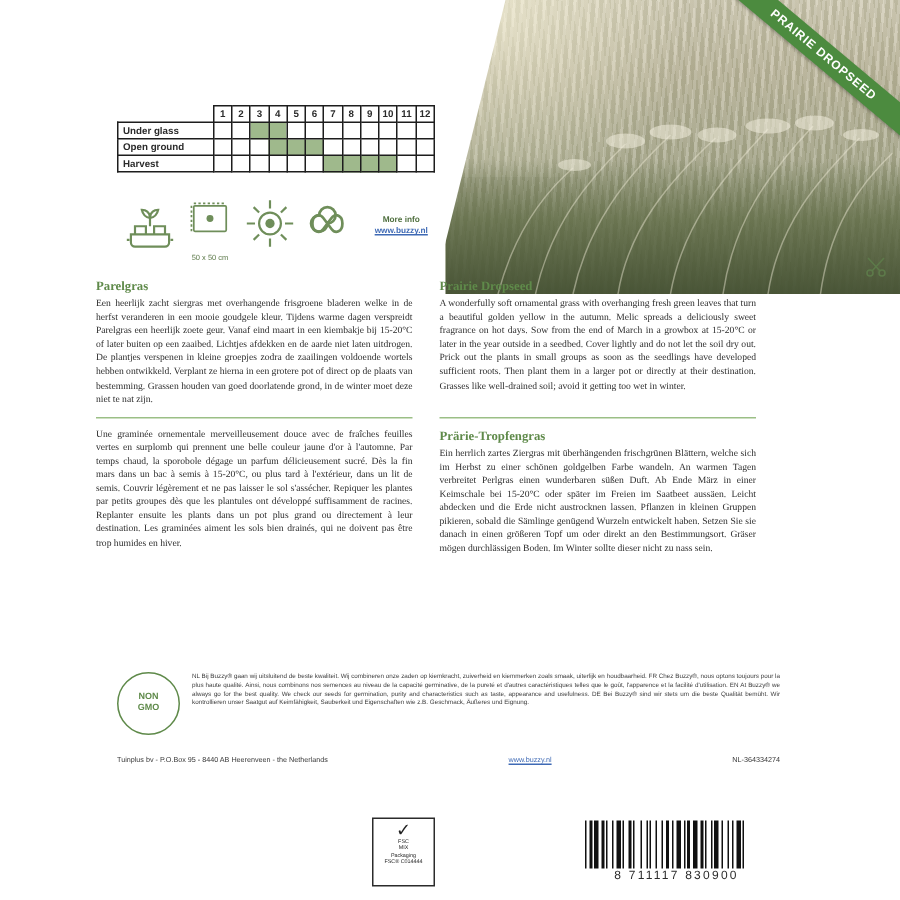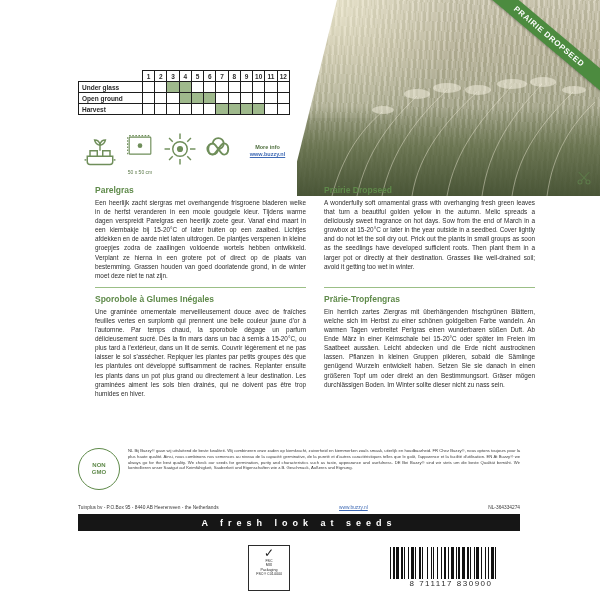"Parelgras" .cols { font-family: none -> Liberation Serif, serif; left: 95px -> 64px }
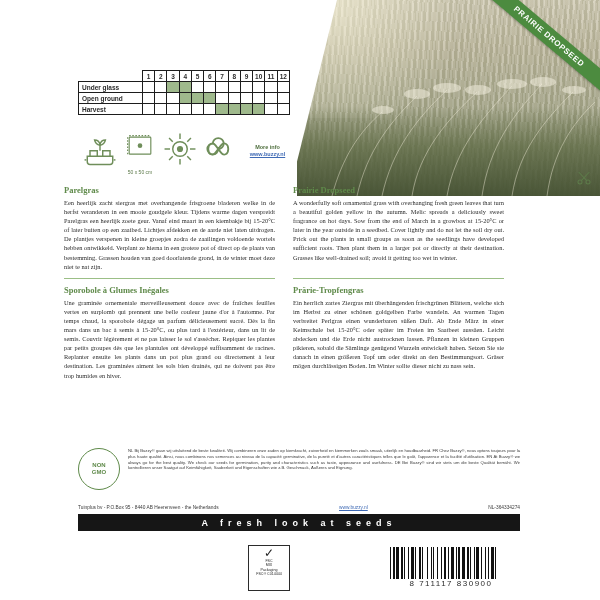"Sporobole à Glumes Inégales" h3.hd { html: <h3>Sporobole à Glumes Inégales</h3> -> none }
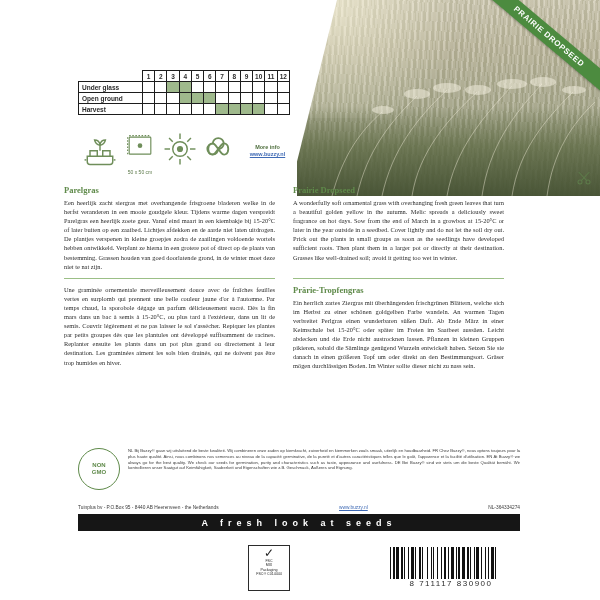"A fresh look at seeds" div.strip { html: <div>A fresh look at seeds</div> -> none }
